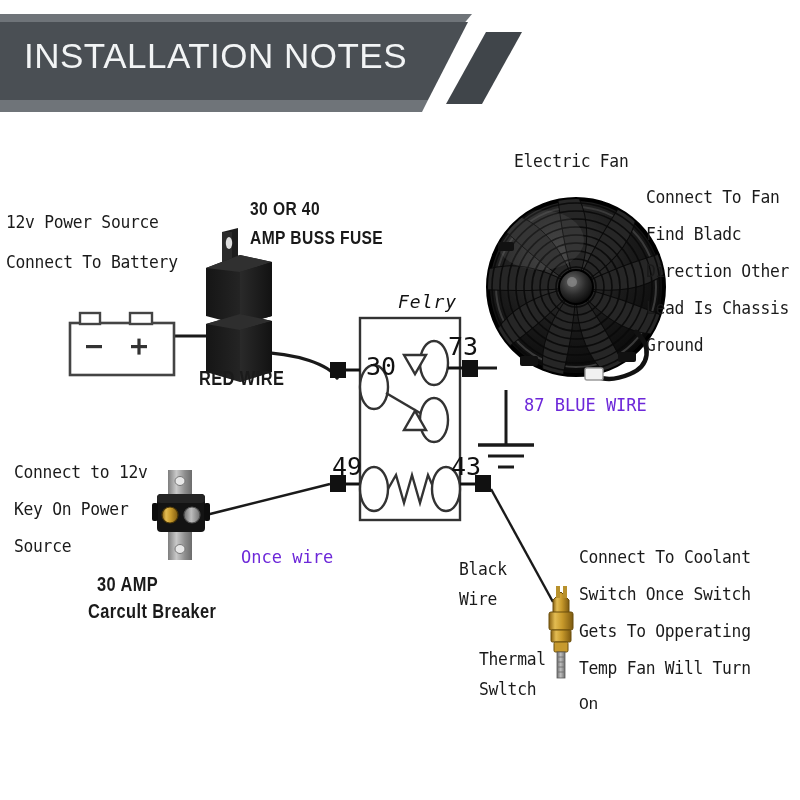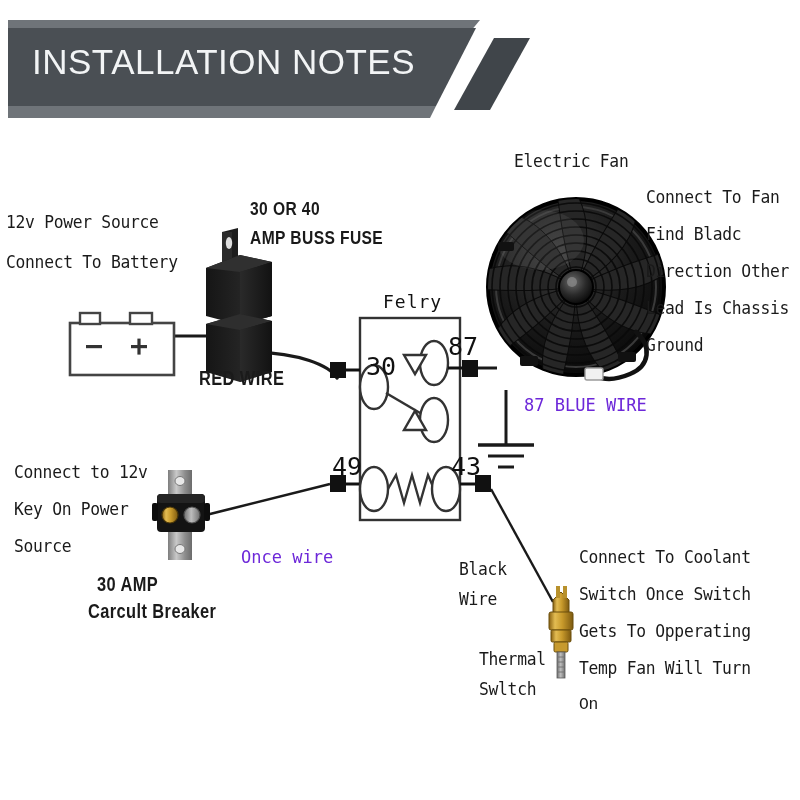"INSTALLATION NOTES" #banner-wrap { margin-left: 8px -> none; top: 6px -> 0 }
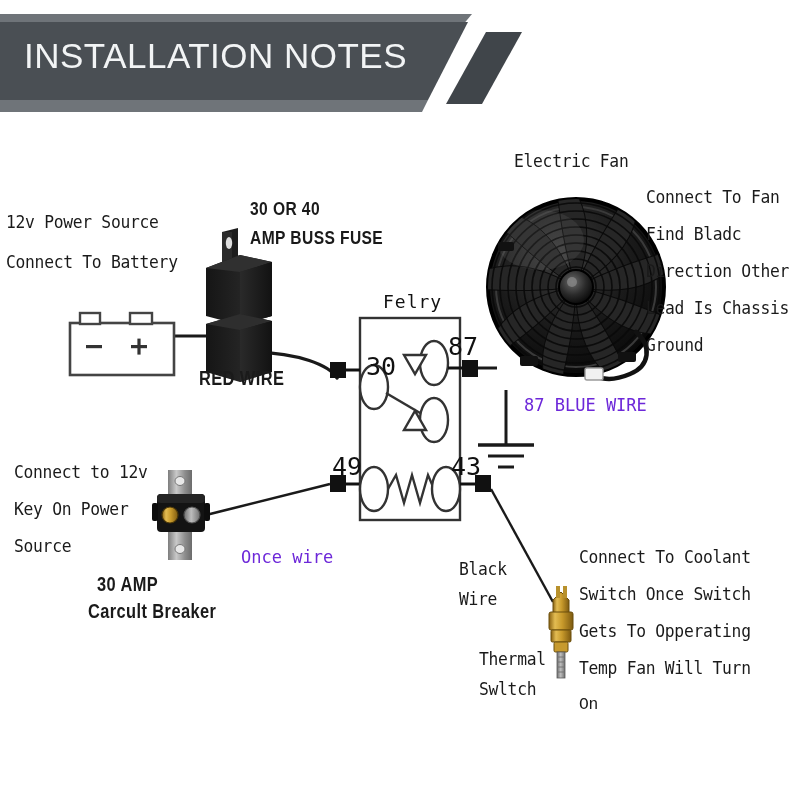"Felry" div.lbl { font-style: none -> italic; left: 383px -> 398px }
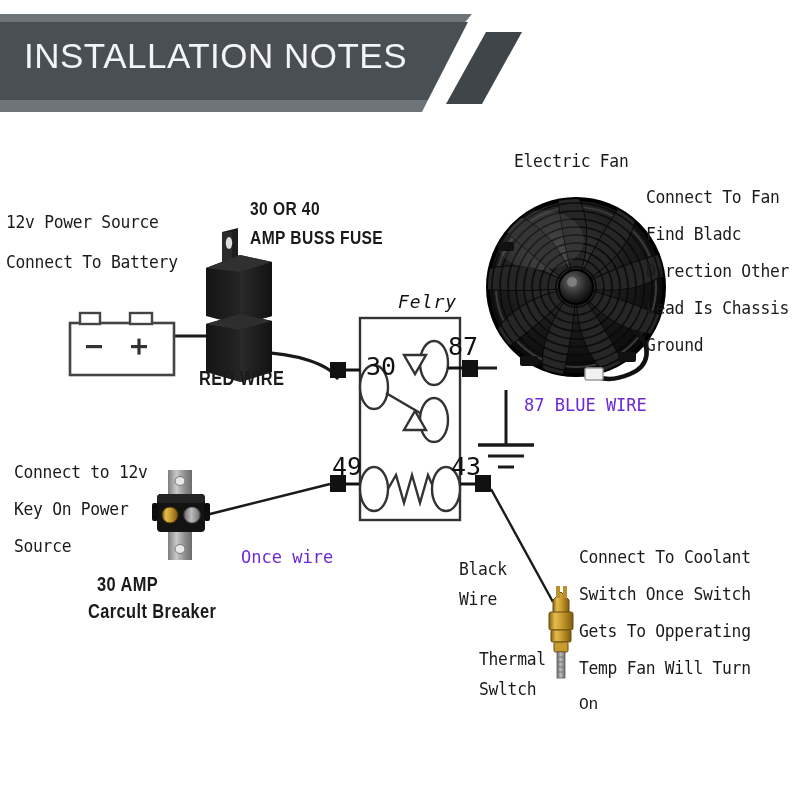"87" div.lbl { text: 87 -> 73 }
